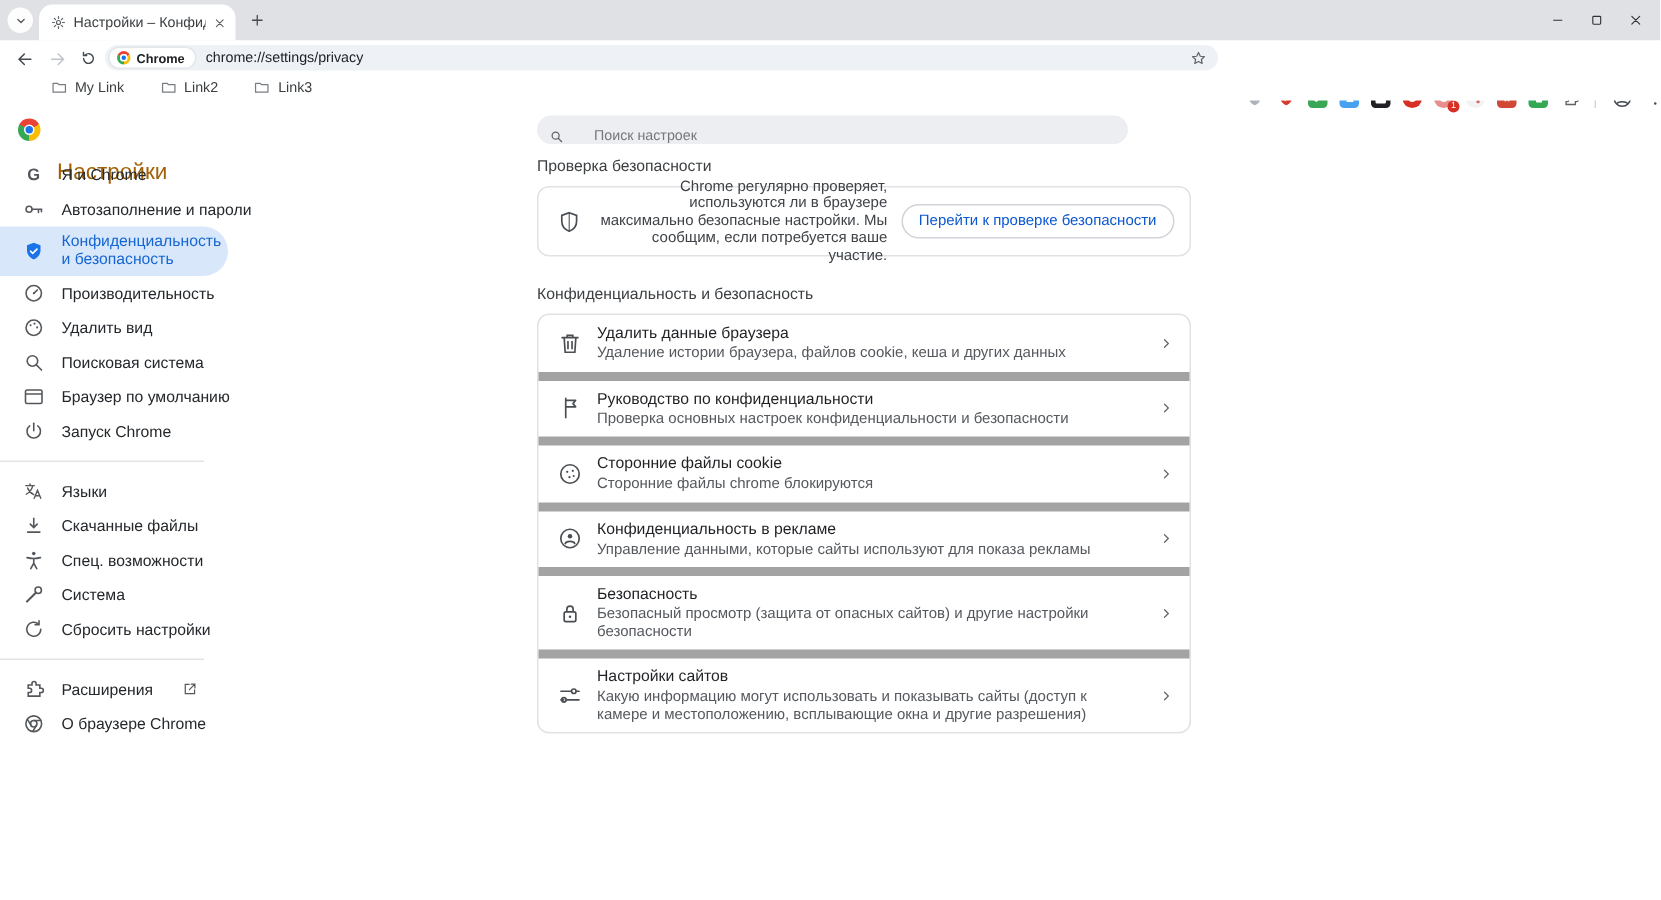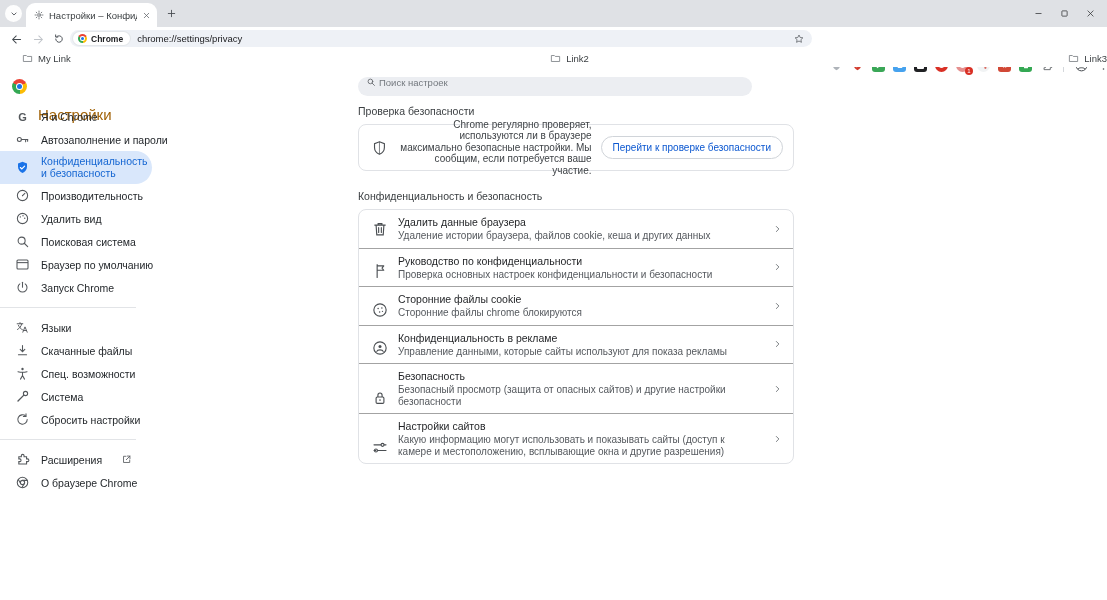"My Link" .bookmarks { justify-content: space-between -> none; left: 4px -> 16px }
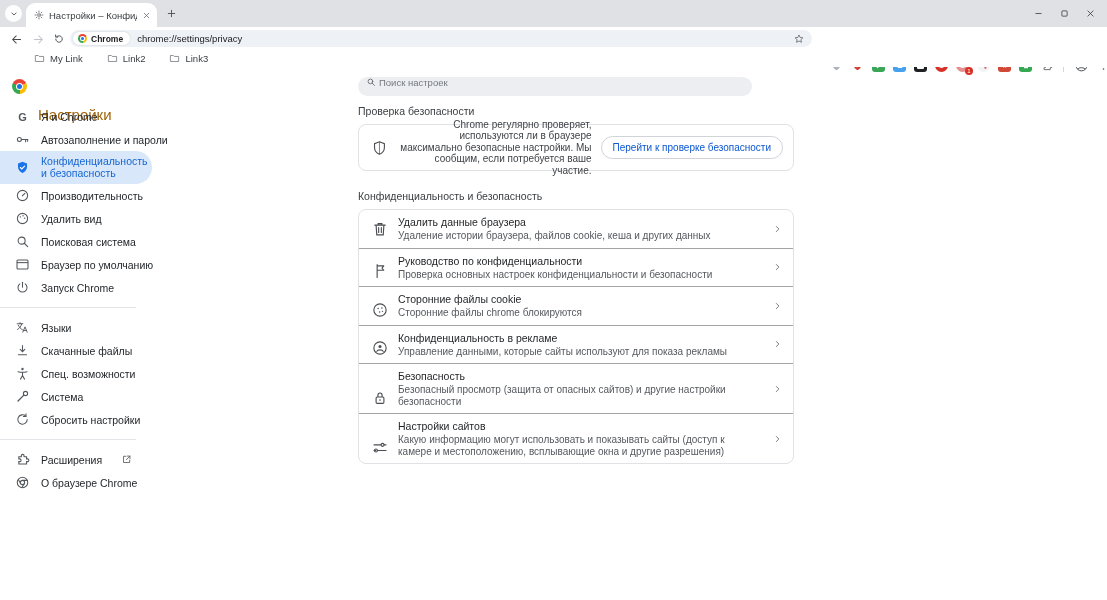"Поиск настроек" .search-pill { align-items: flex-start -> flex-end; gap: 3px -> 20px }
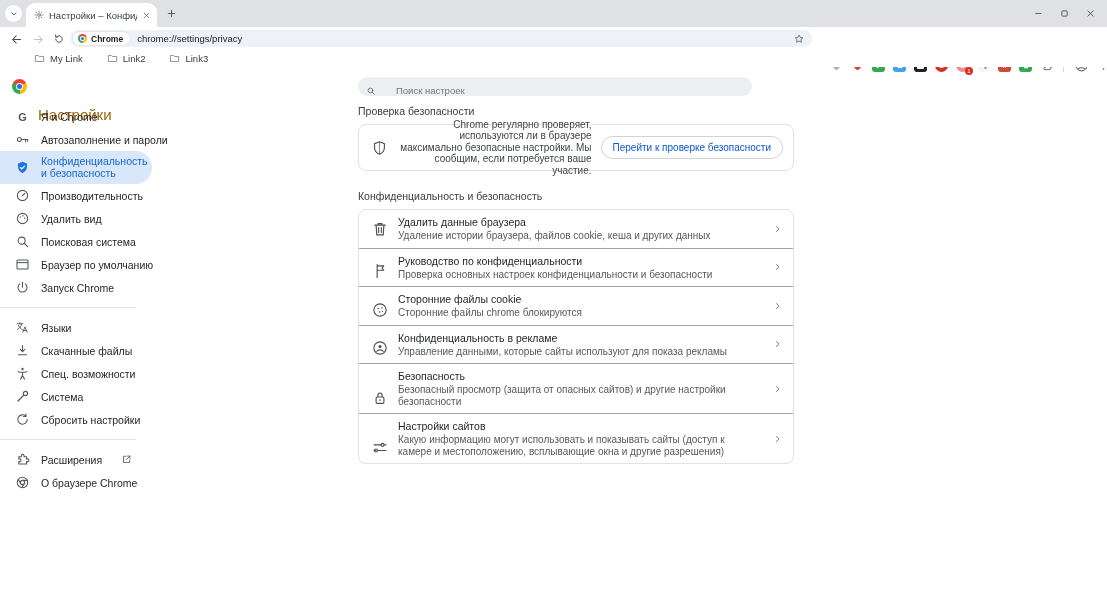"Руководство по конфиденциальности" .row + .row { align-items: flex-end -> none; border-top: 1px solid #a3a3a3 -> 6px solid #a3a3a3 }
